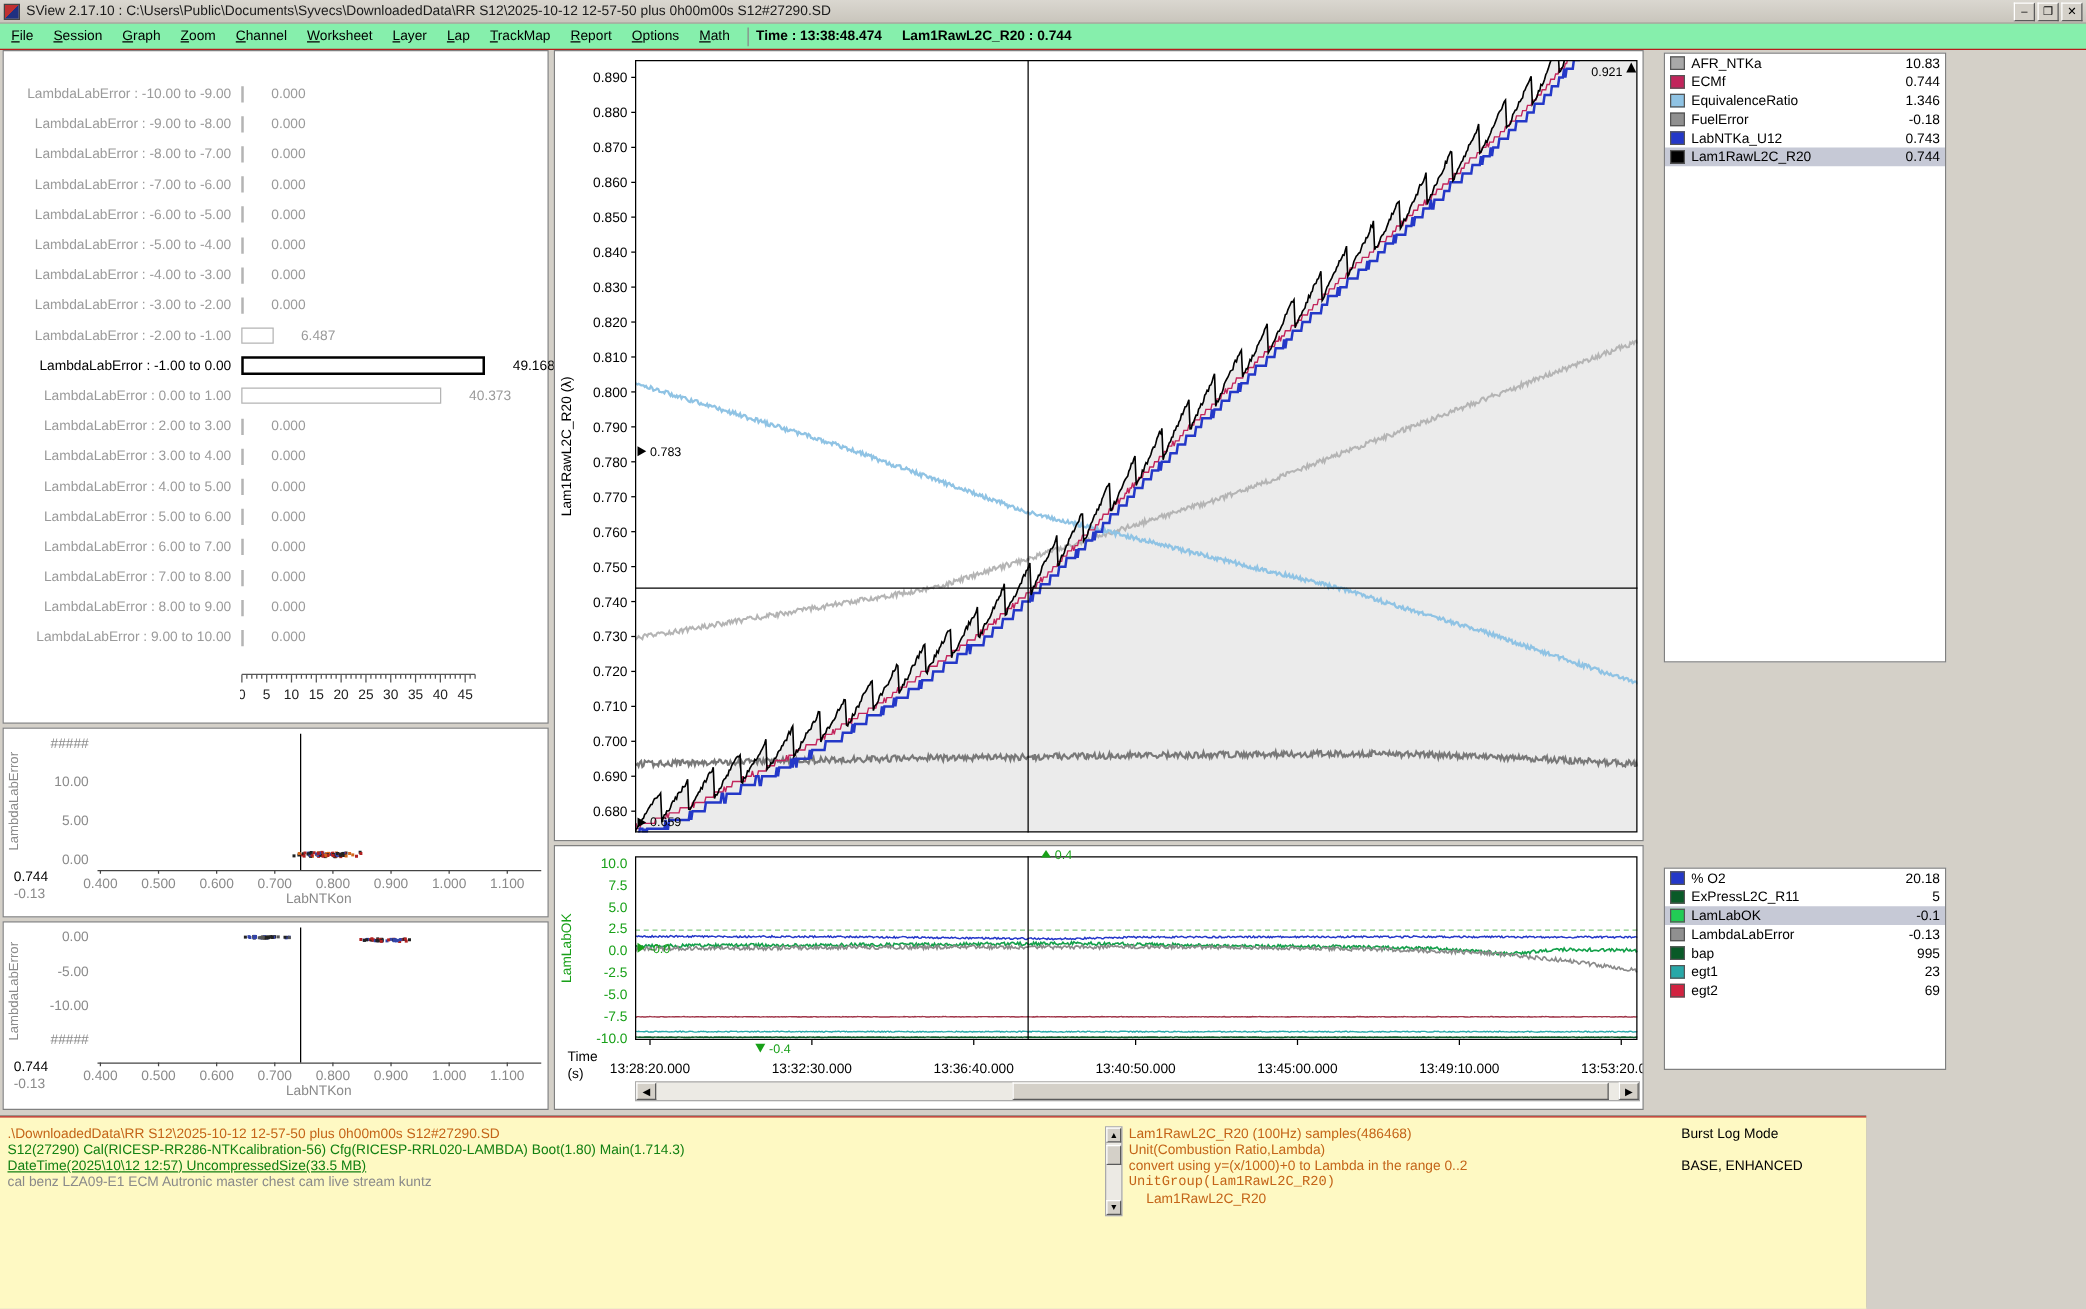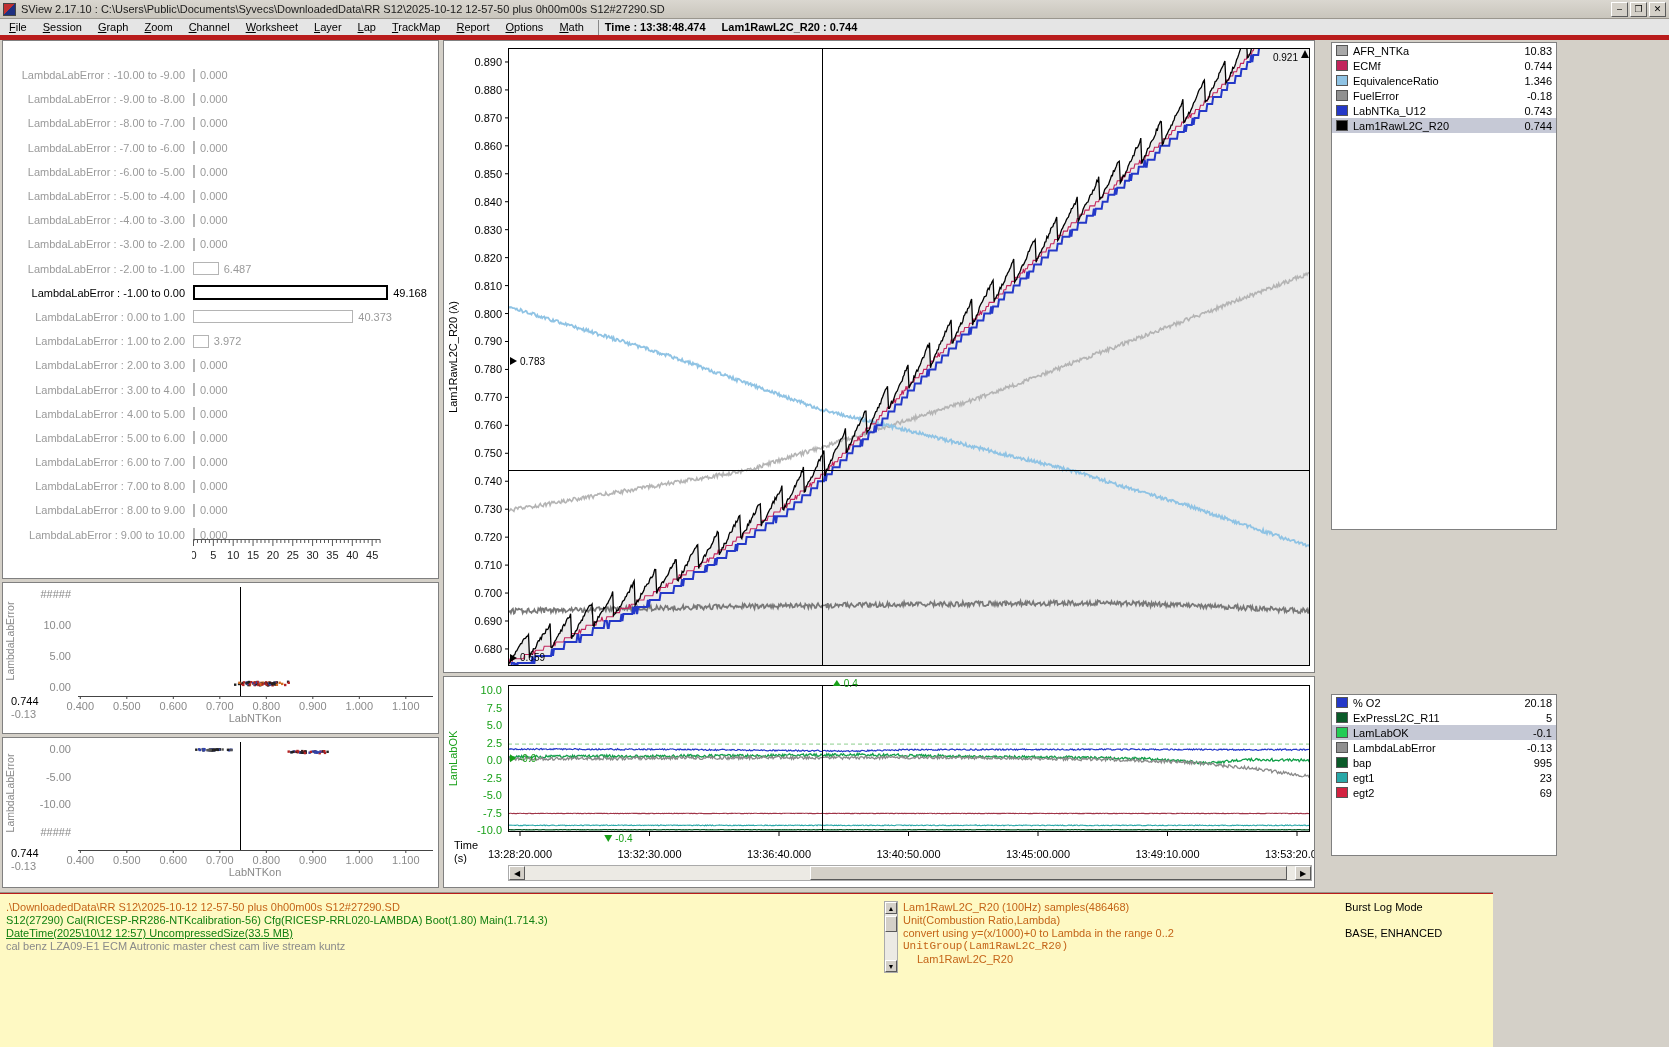"File" .menubar { background: #e5e5e5 -> #86efac; border-bottom: 5px solid #b91c1c -> 1px solid #b91c1c }
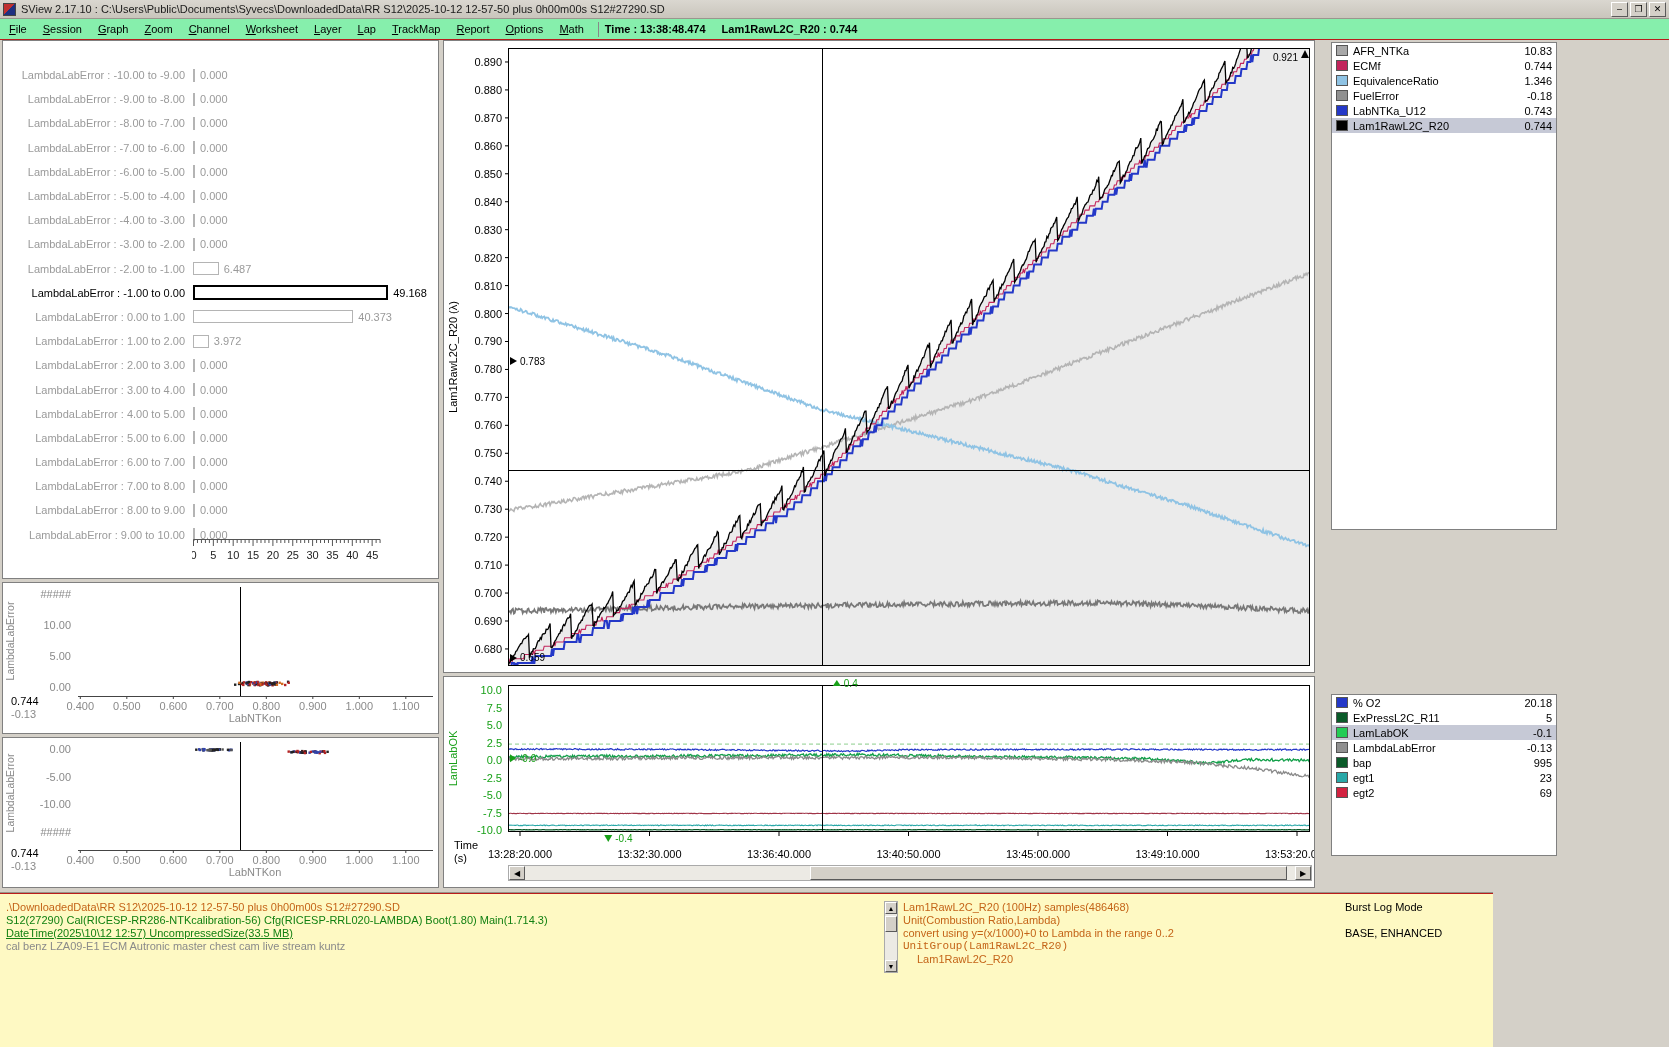"0.000" .hv { margin-left: 5px -> 22px }
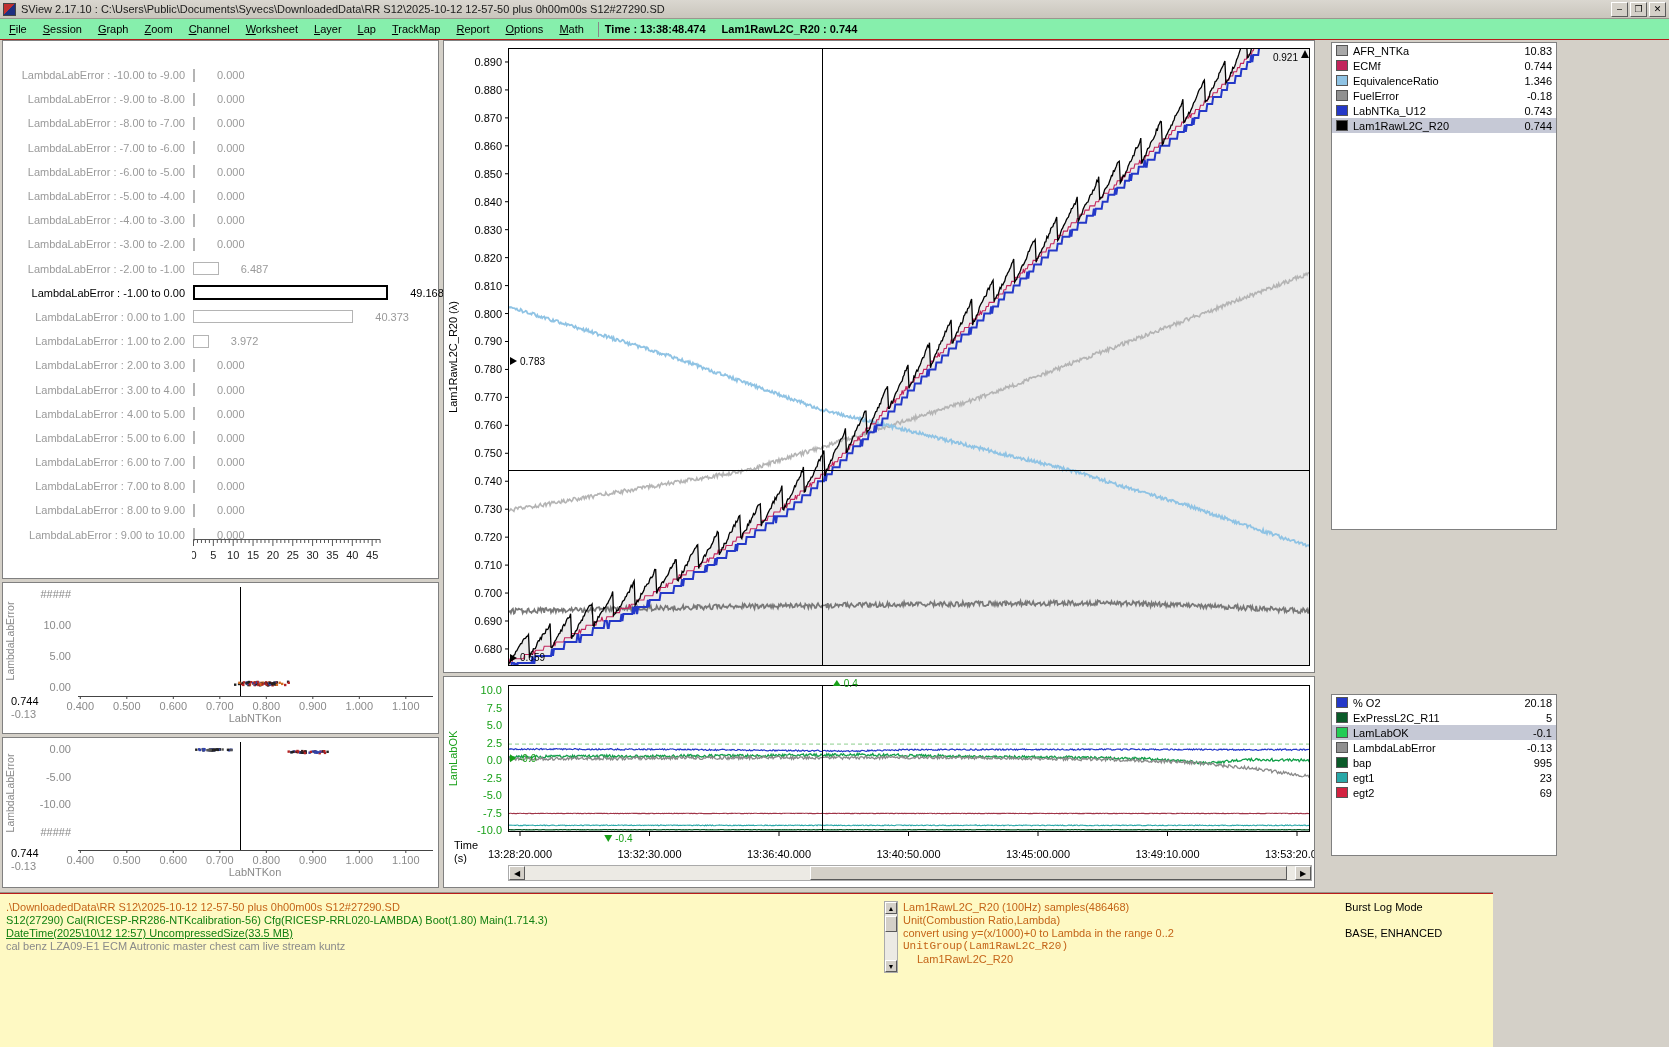"LambdaLabError : 1.00 to 2.00" div.hist-row { html: <div> <div>LambdaLabError : 1.00 to 2.00</div> <div></div> <div>3.972</div> </div> -> none }
